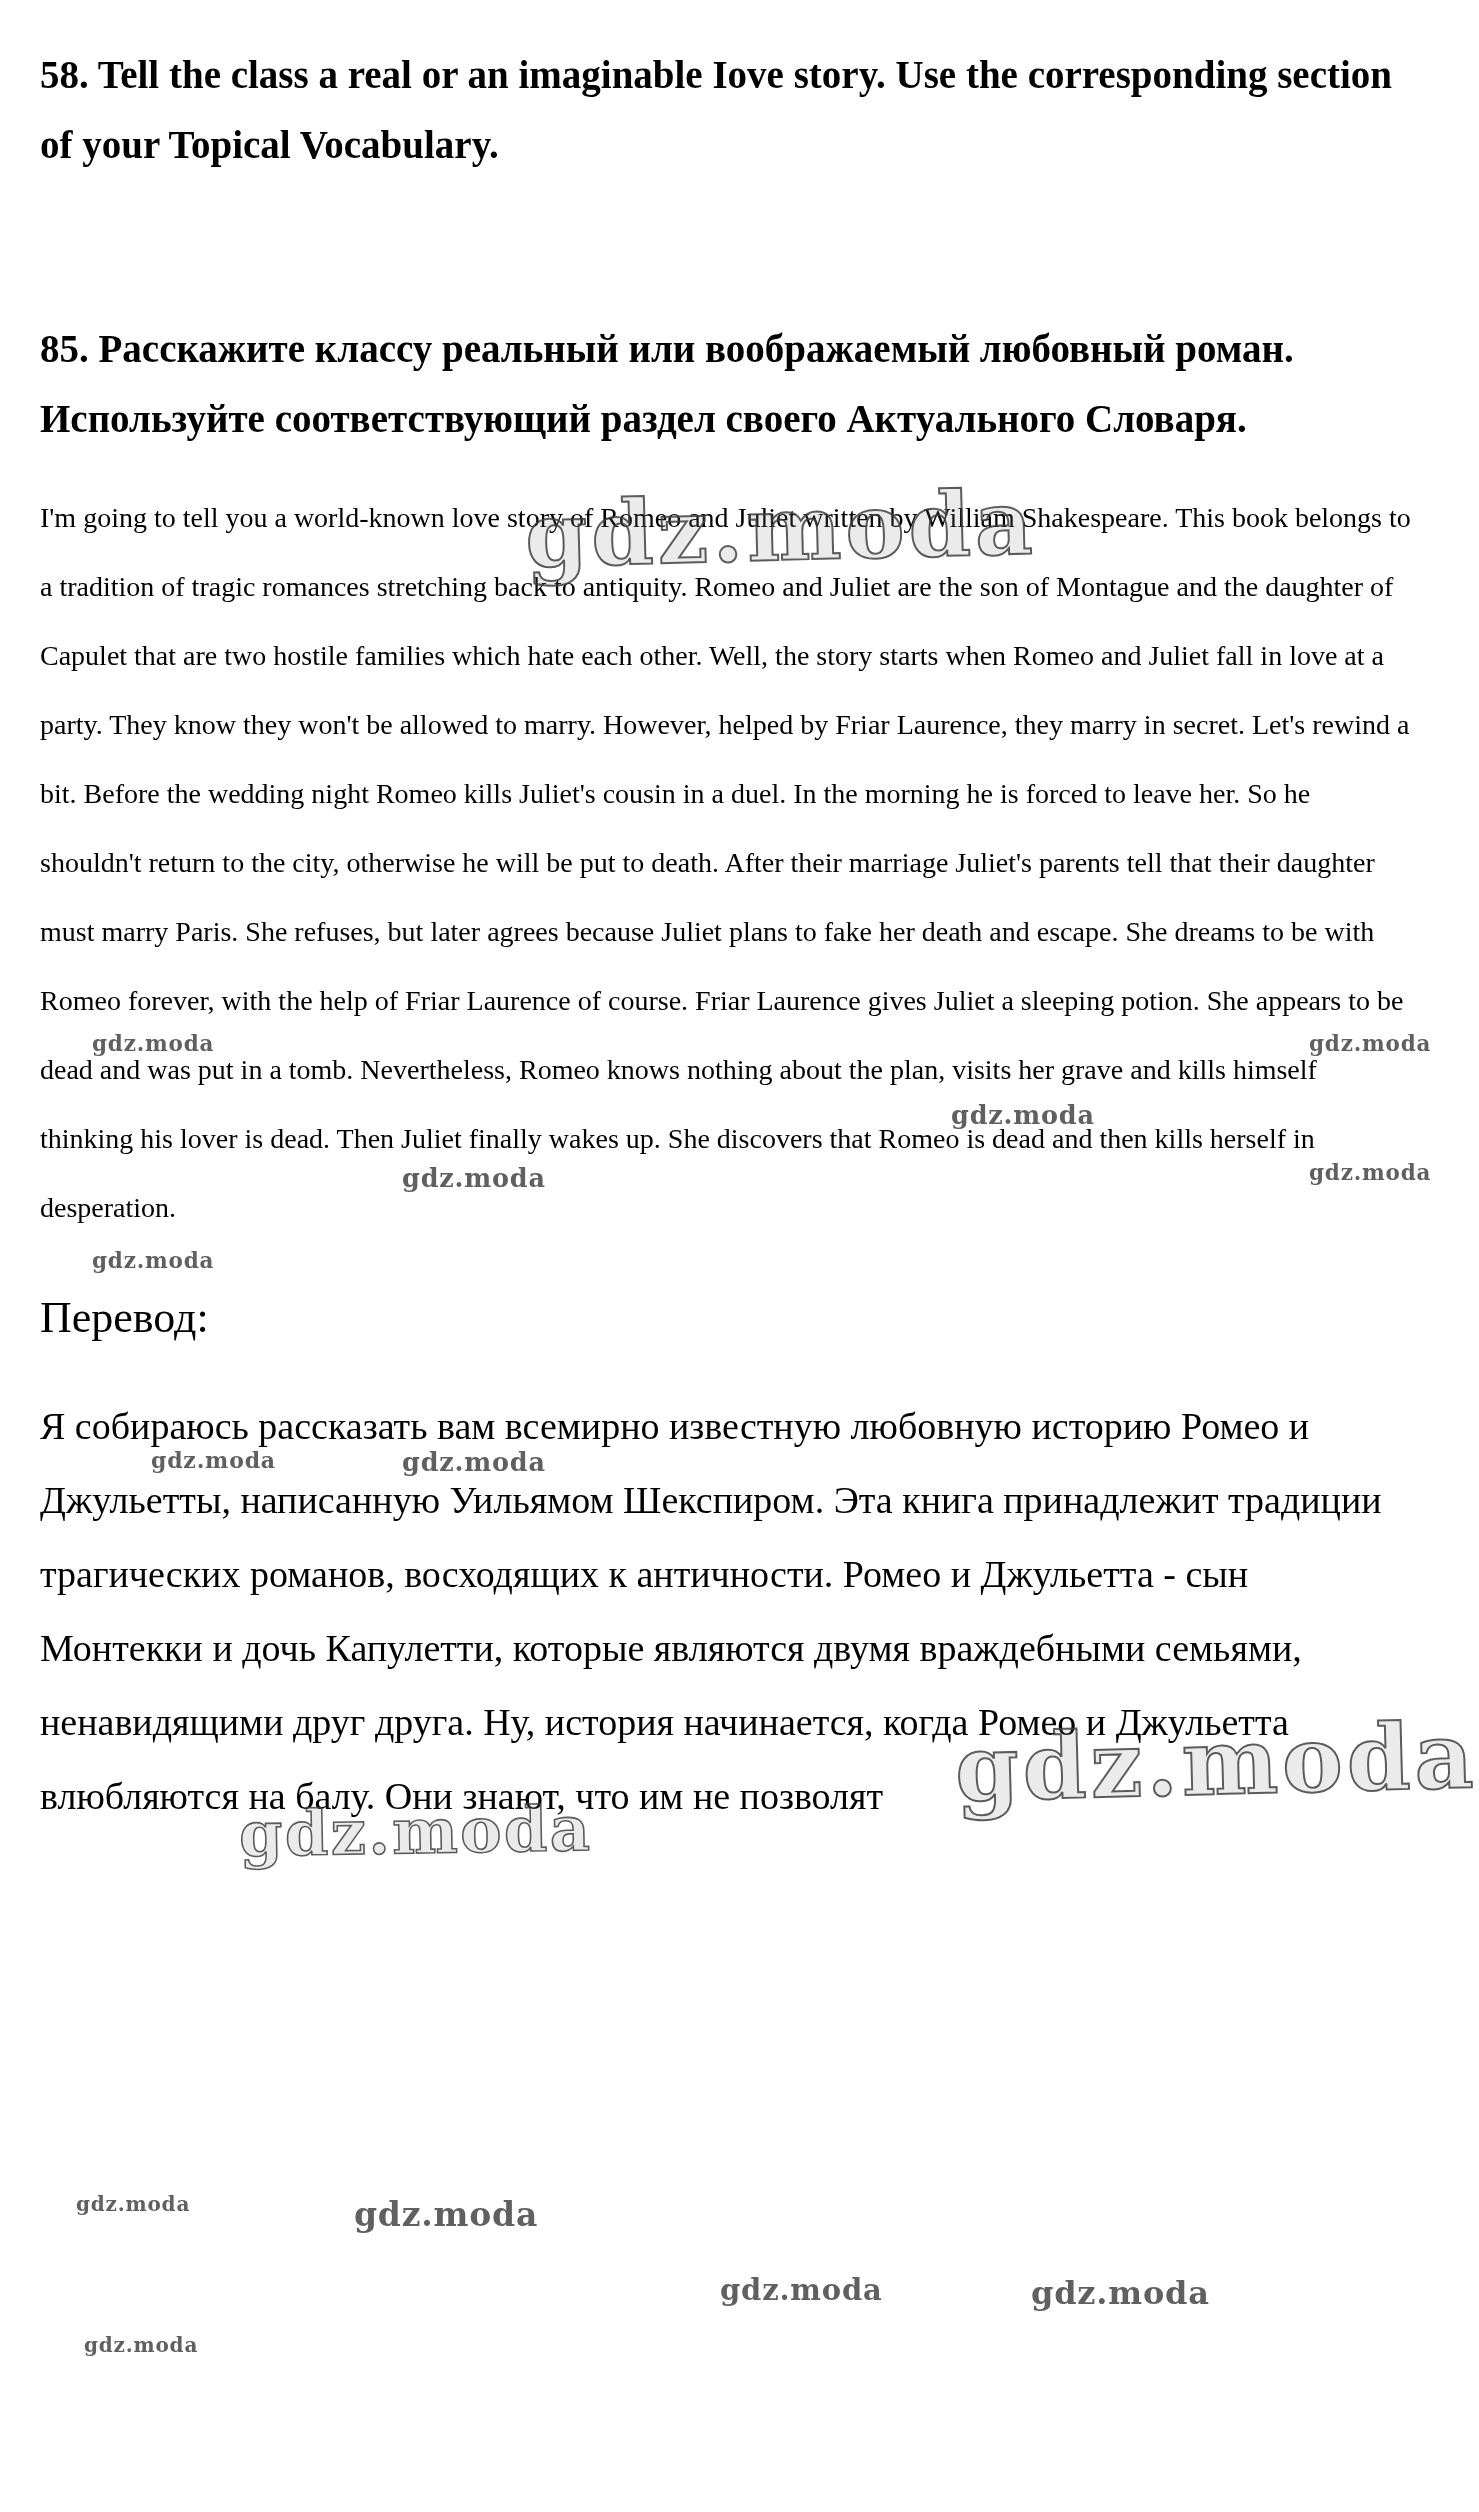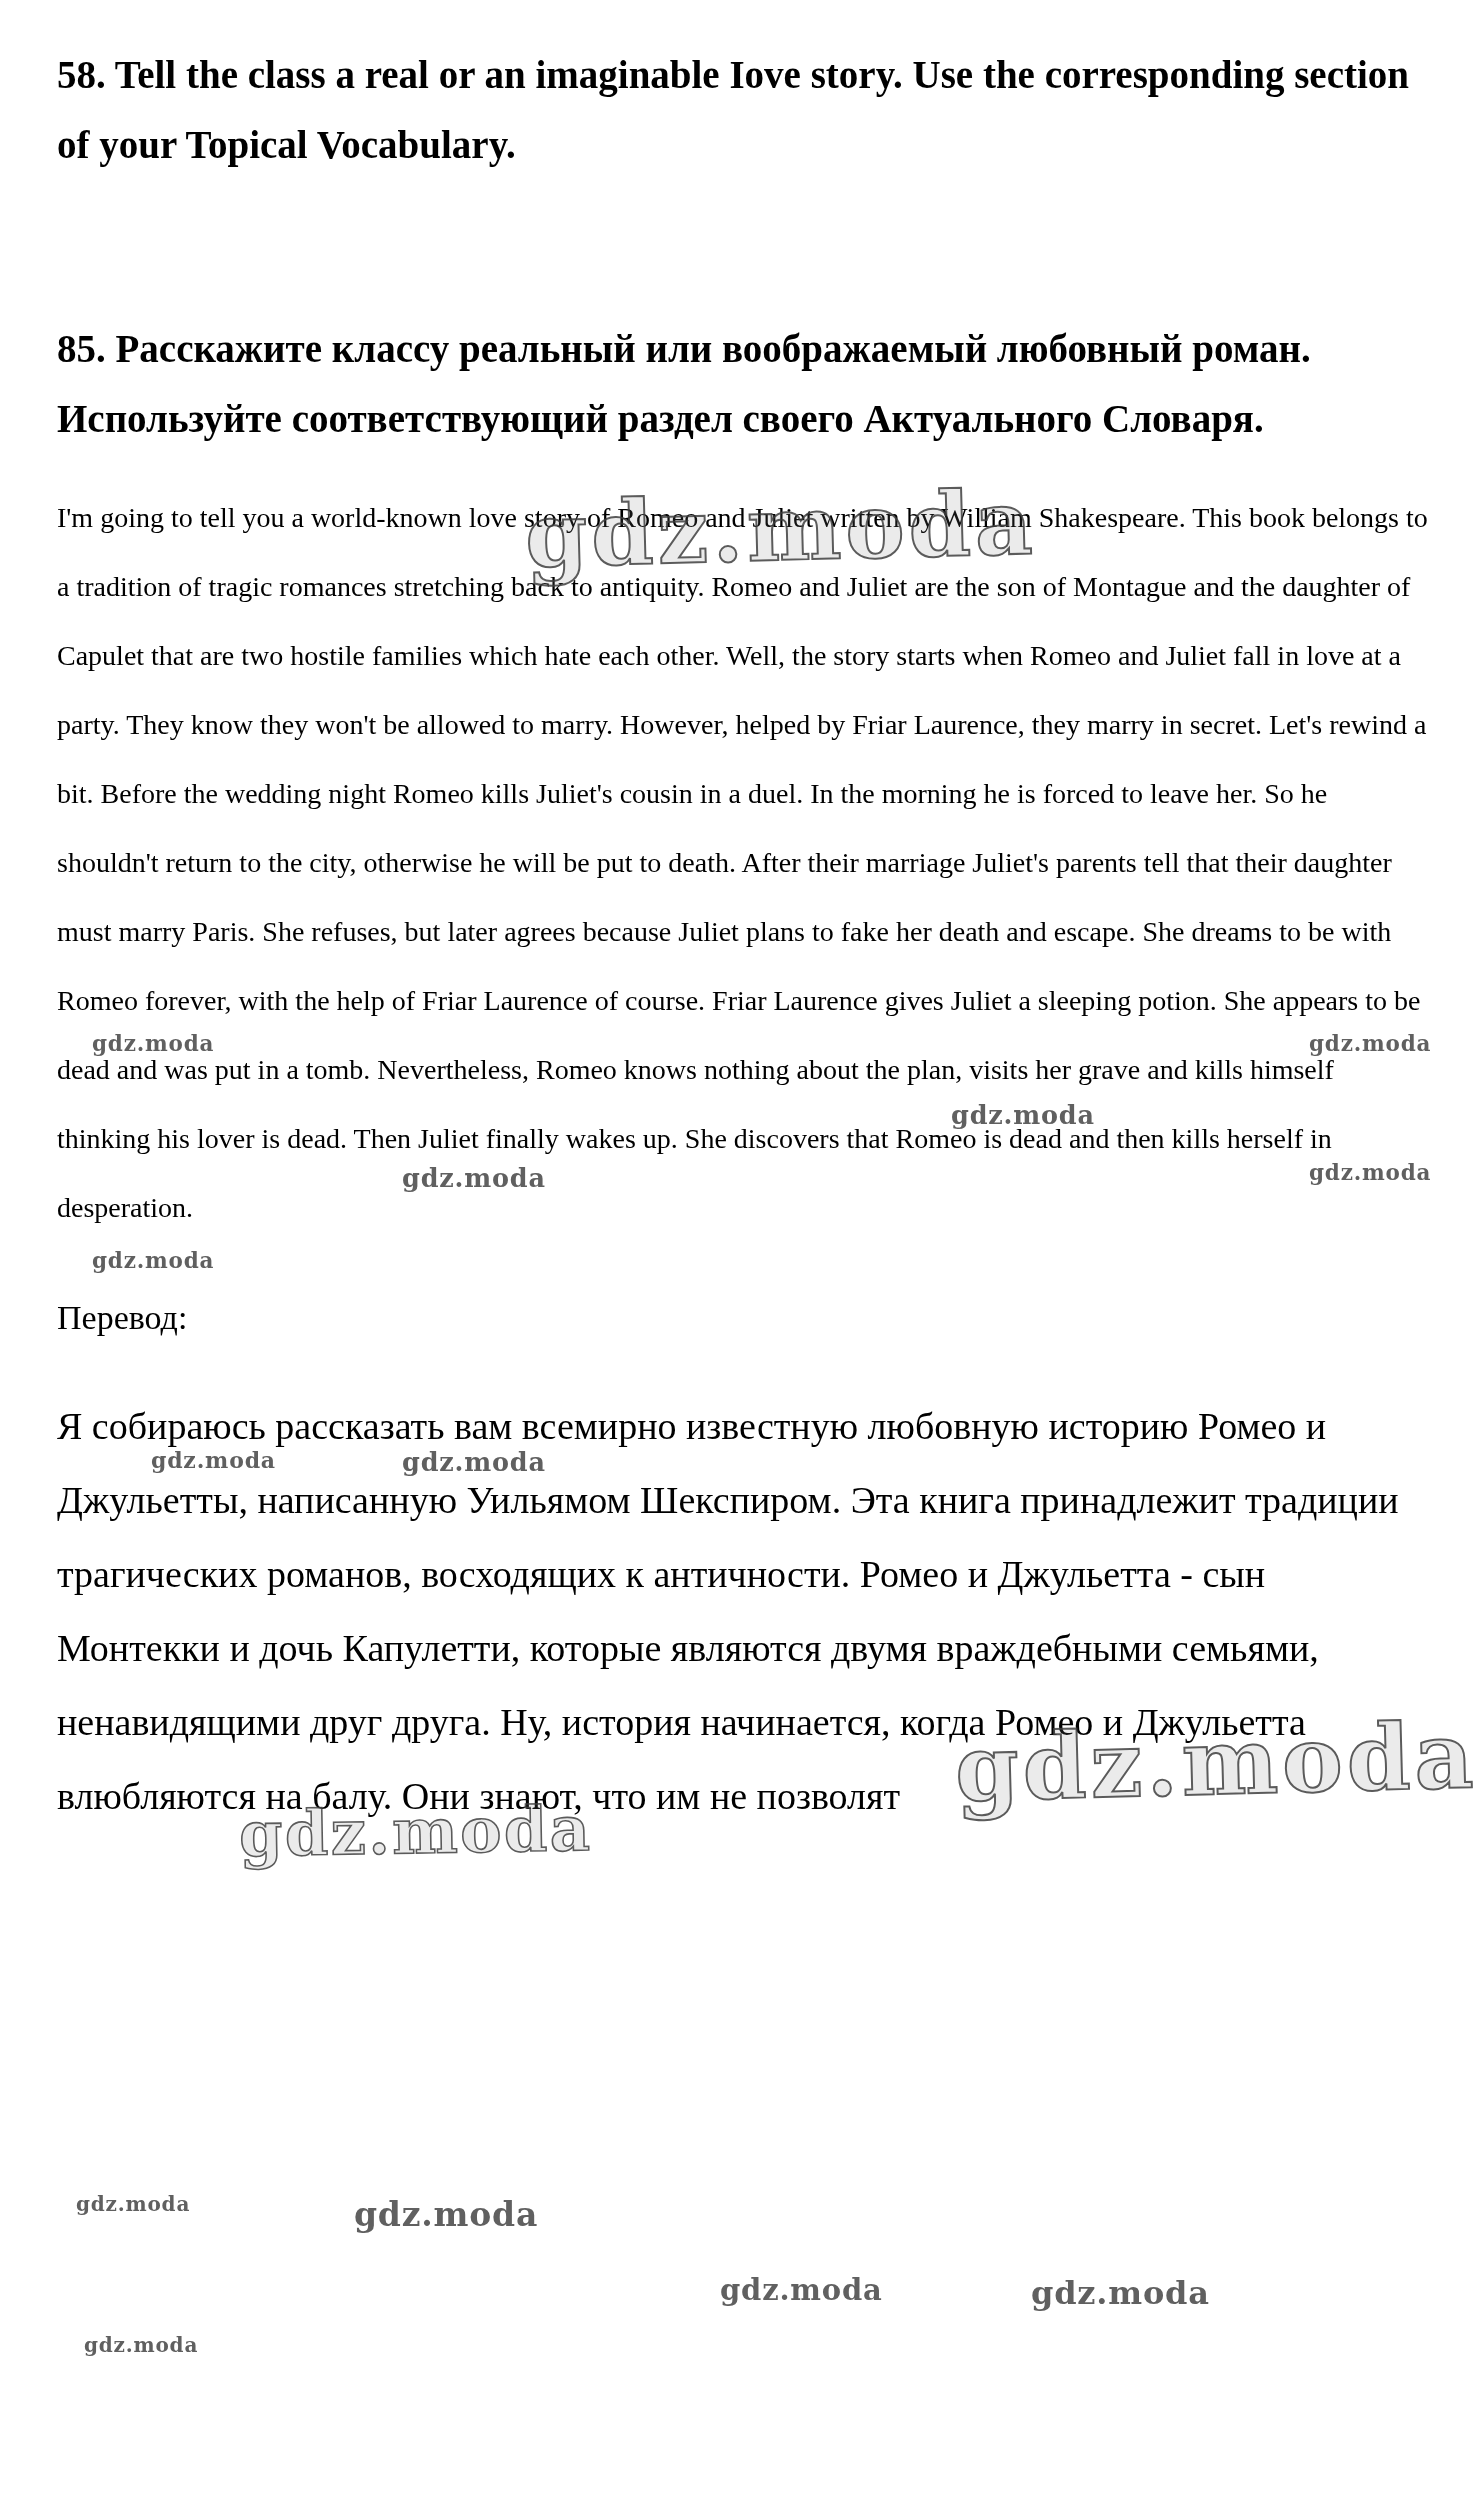"58. Tell the class a" .content { padding: 40px 49px 0 57px -> 40px 49px 0 40px }
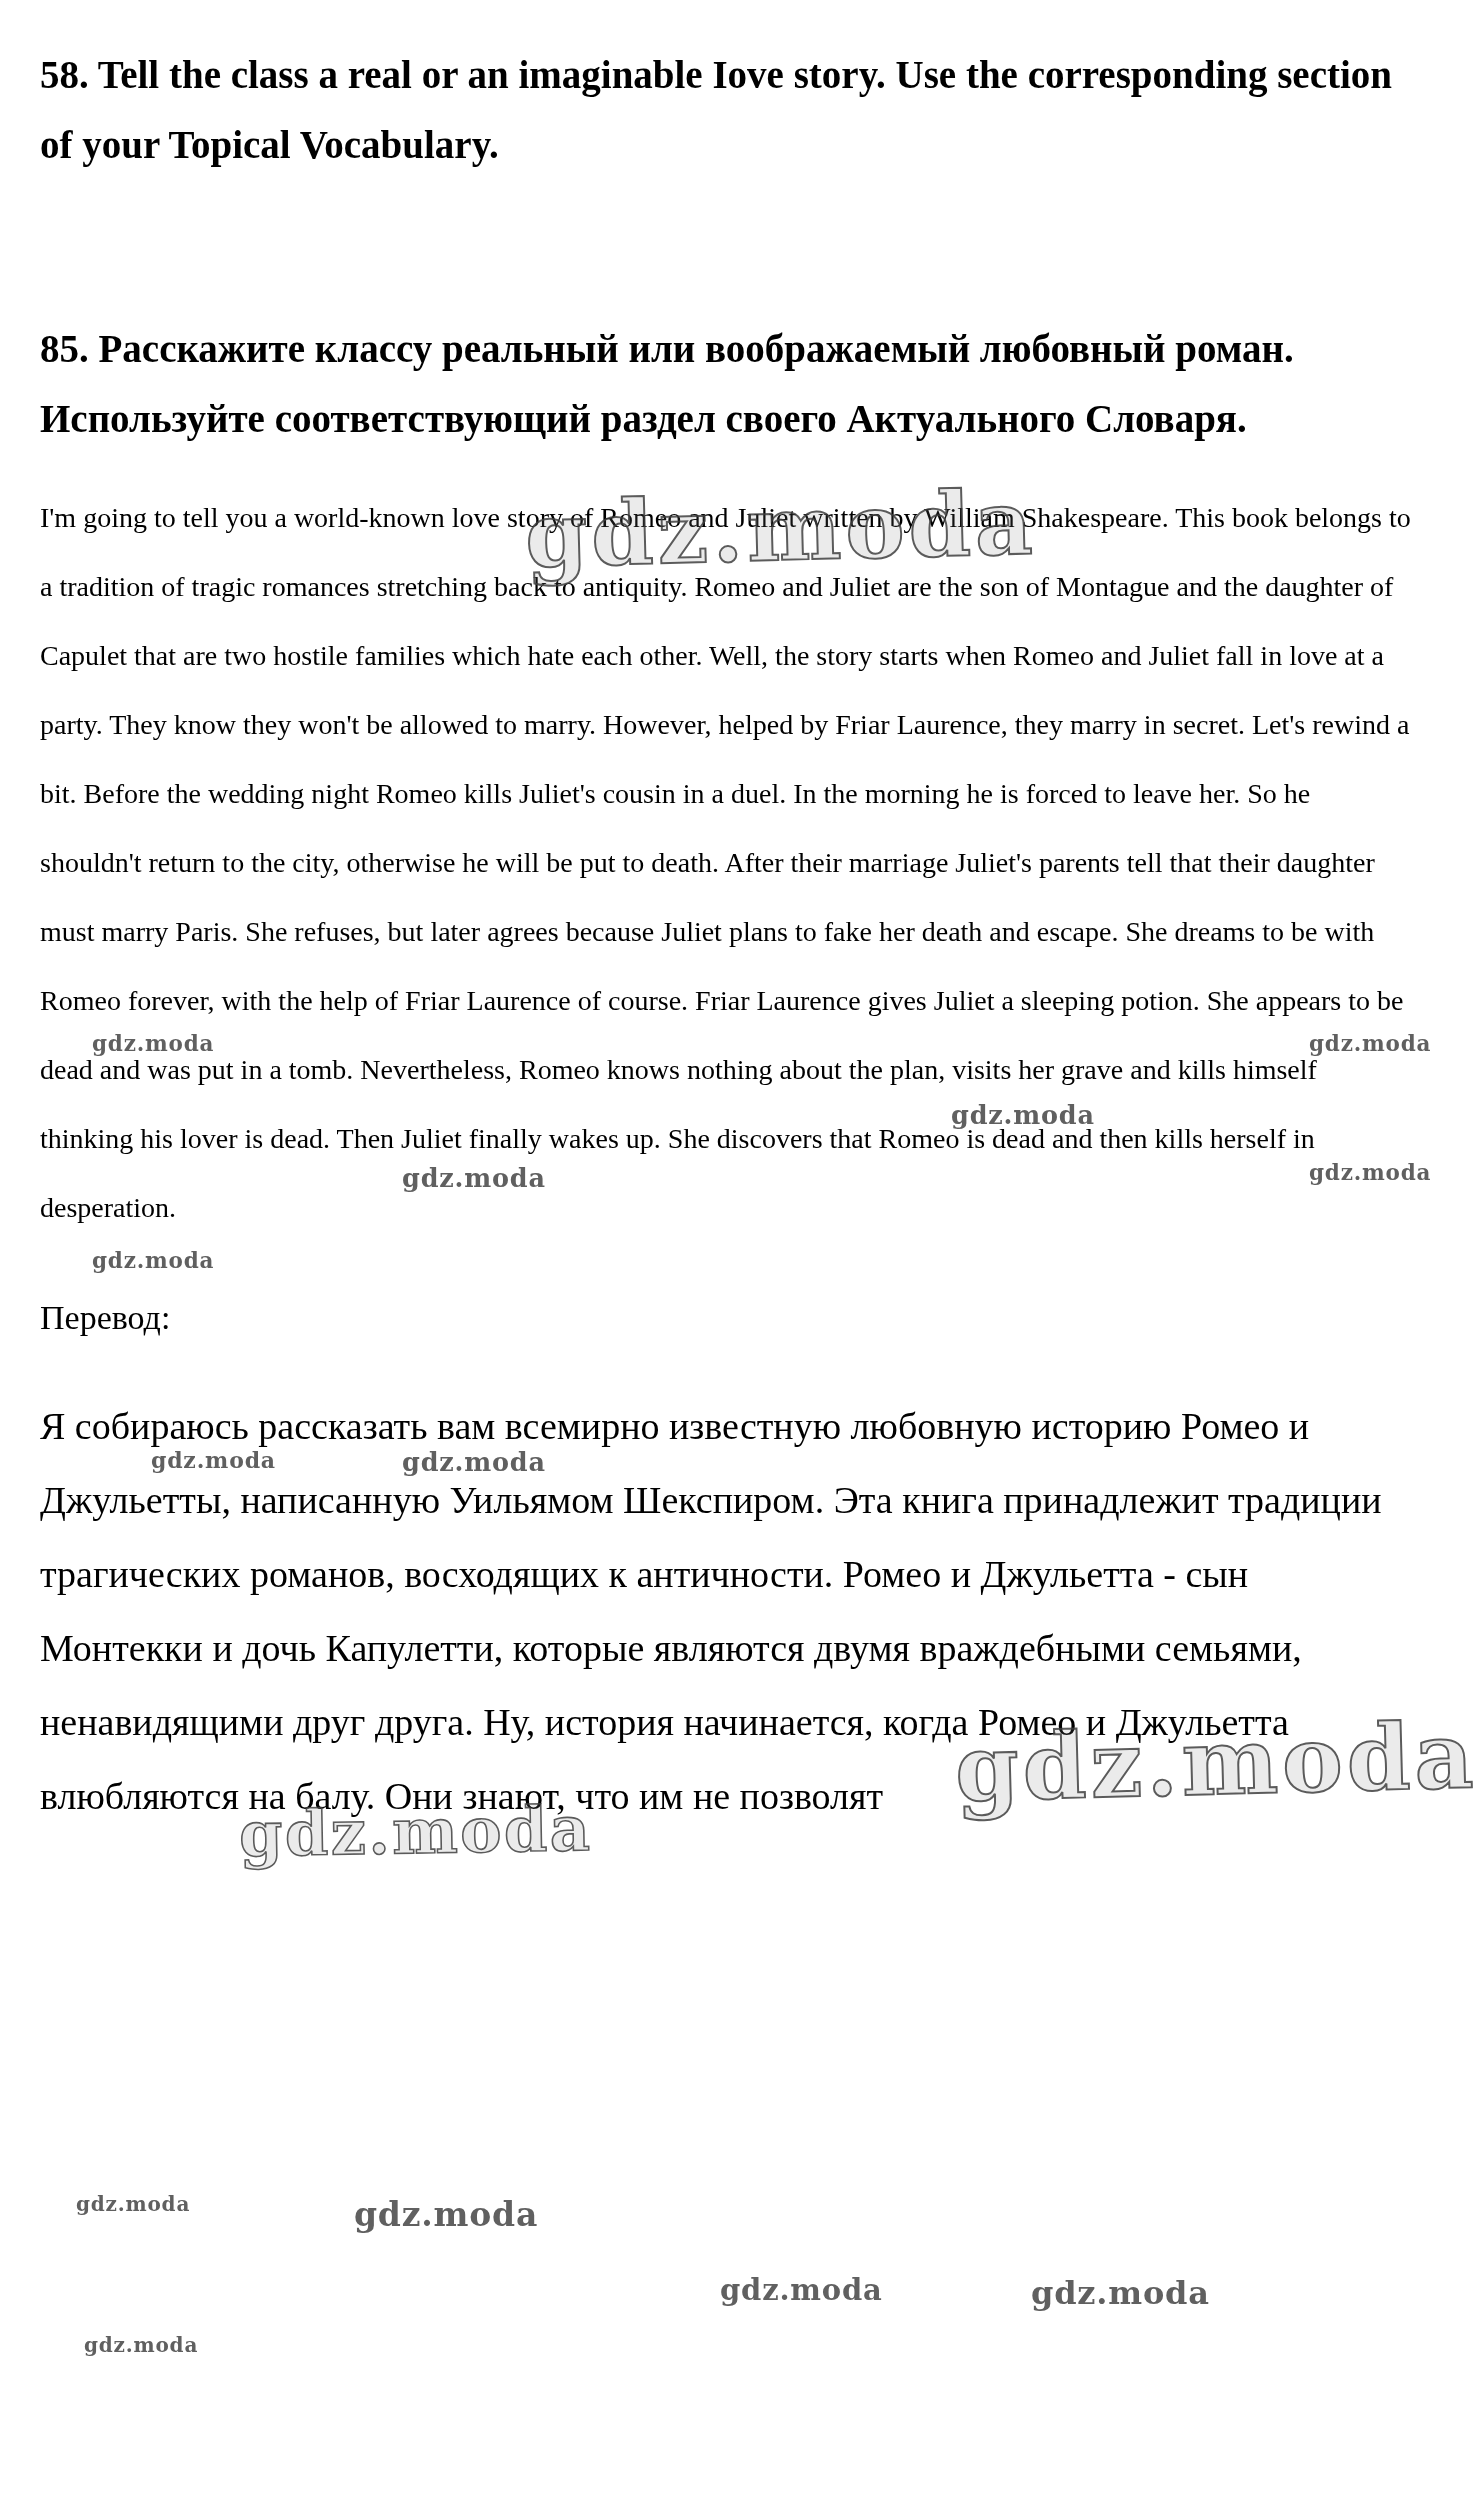"Перевод:" .translation-label { font-size: 34px -> 44px }
